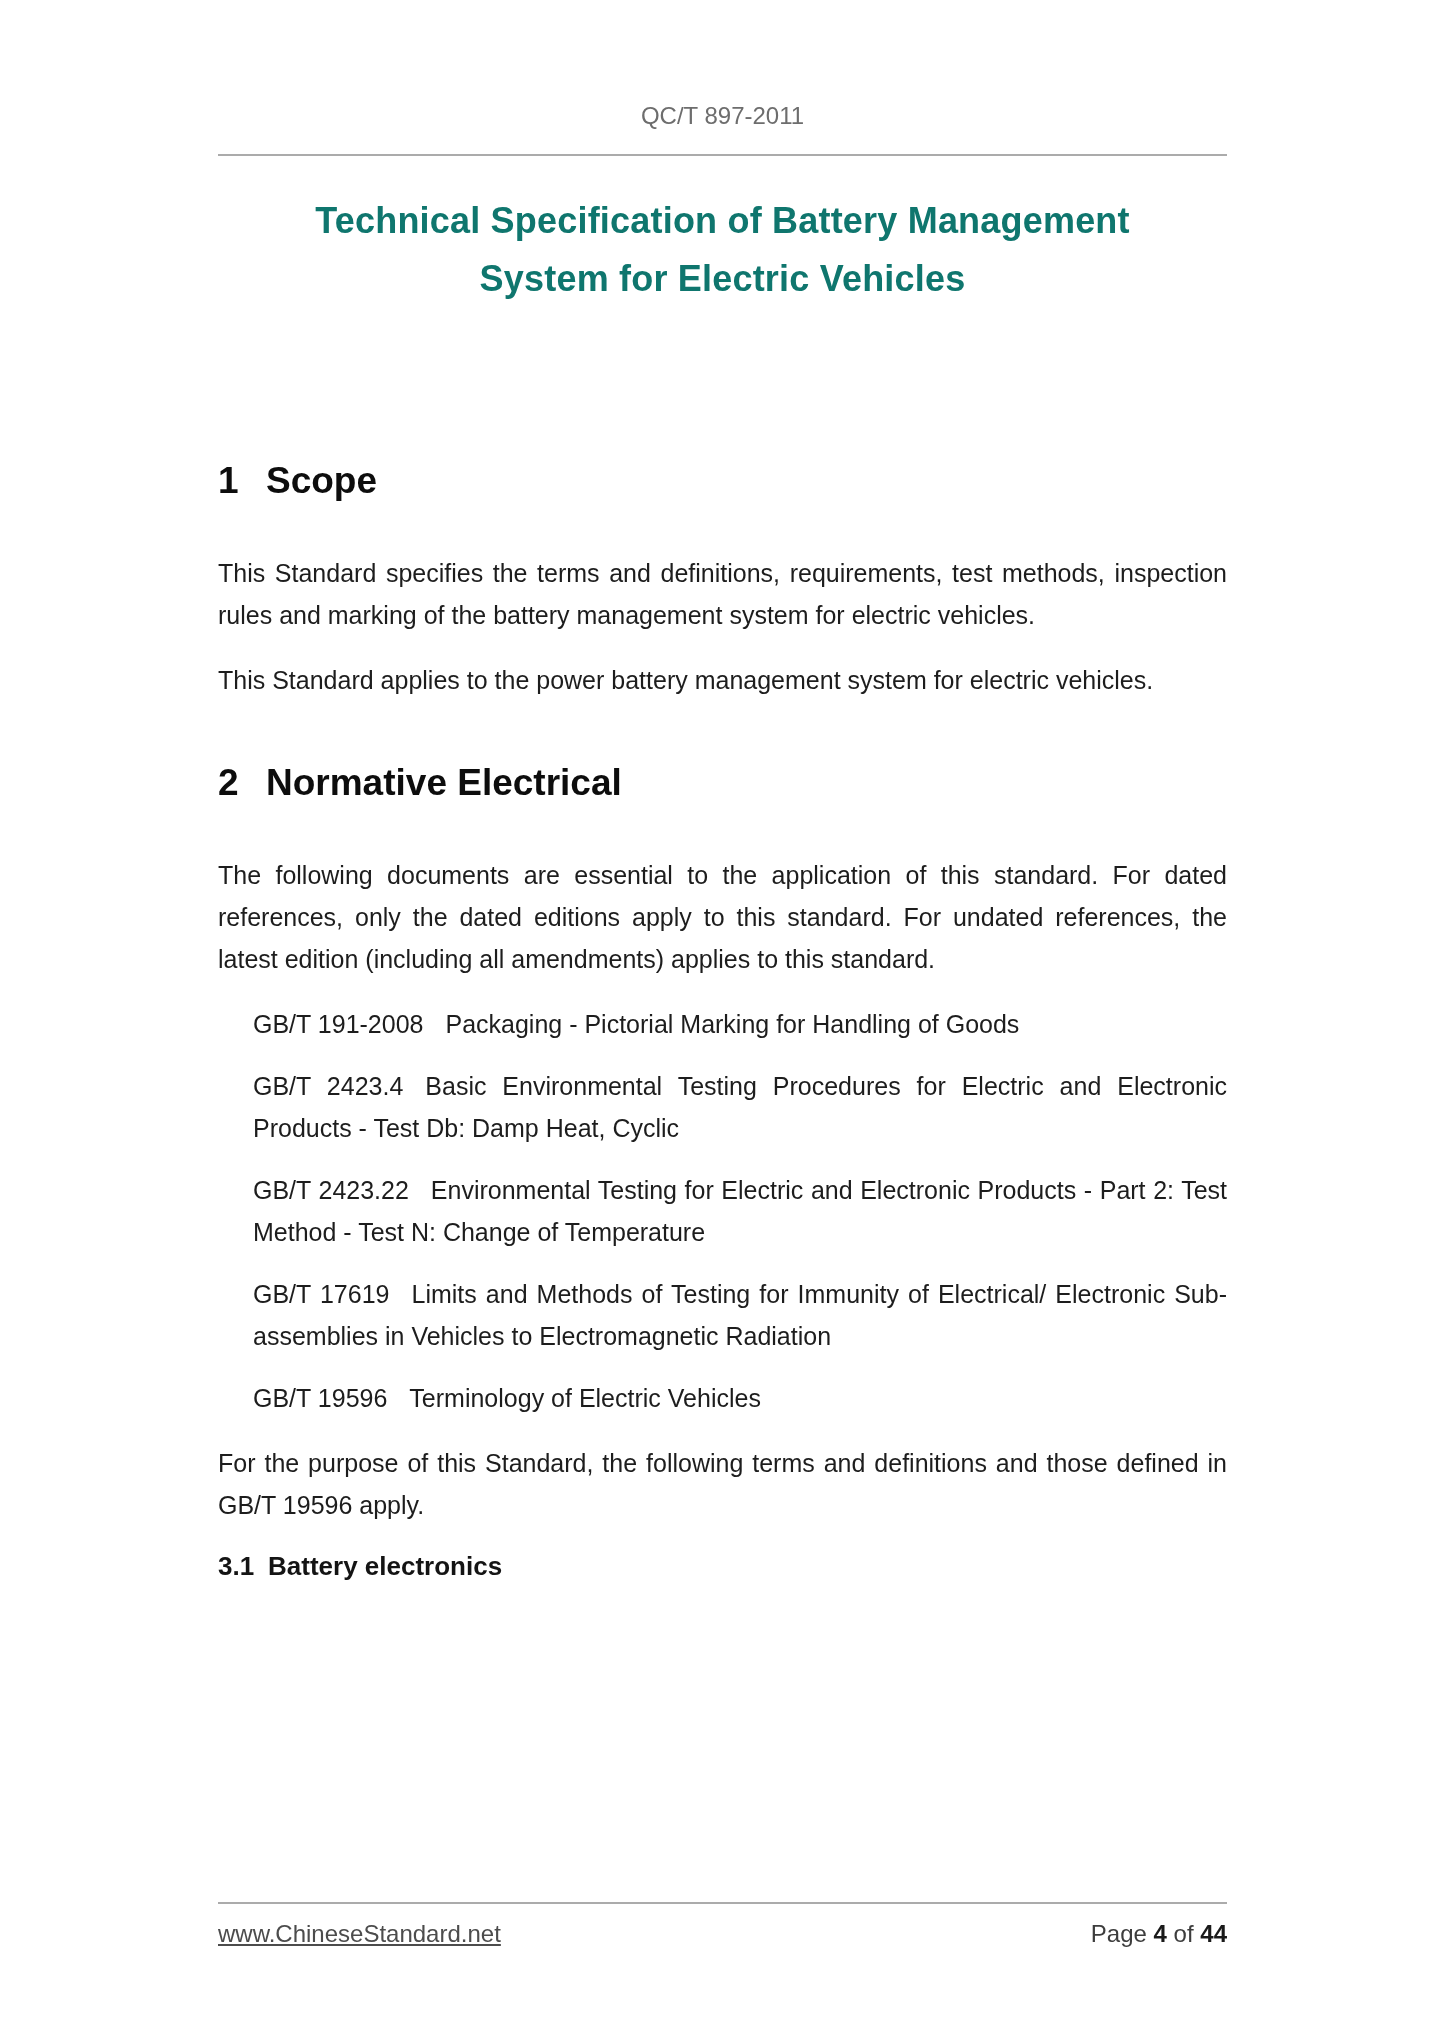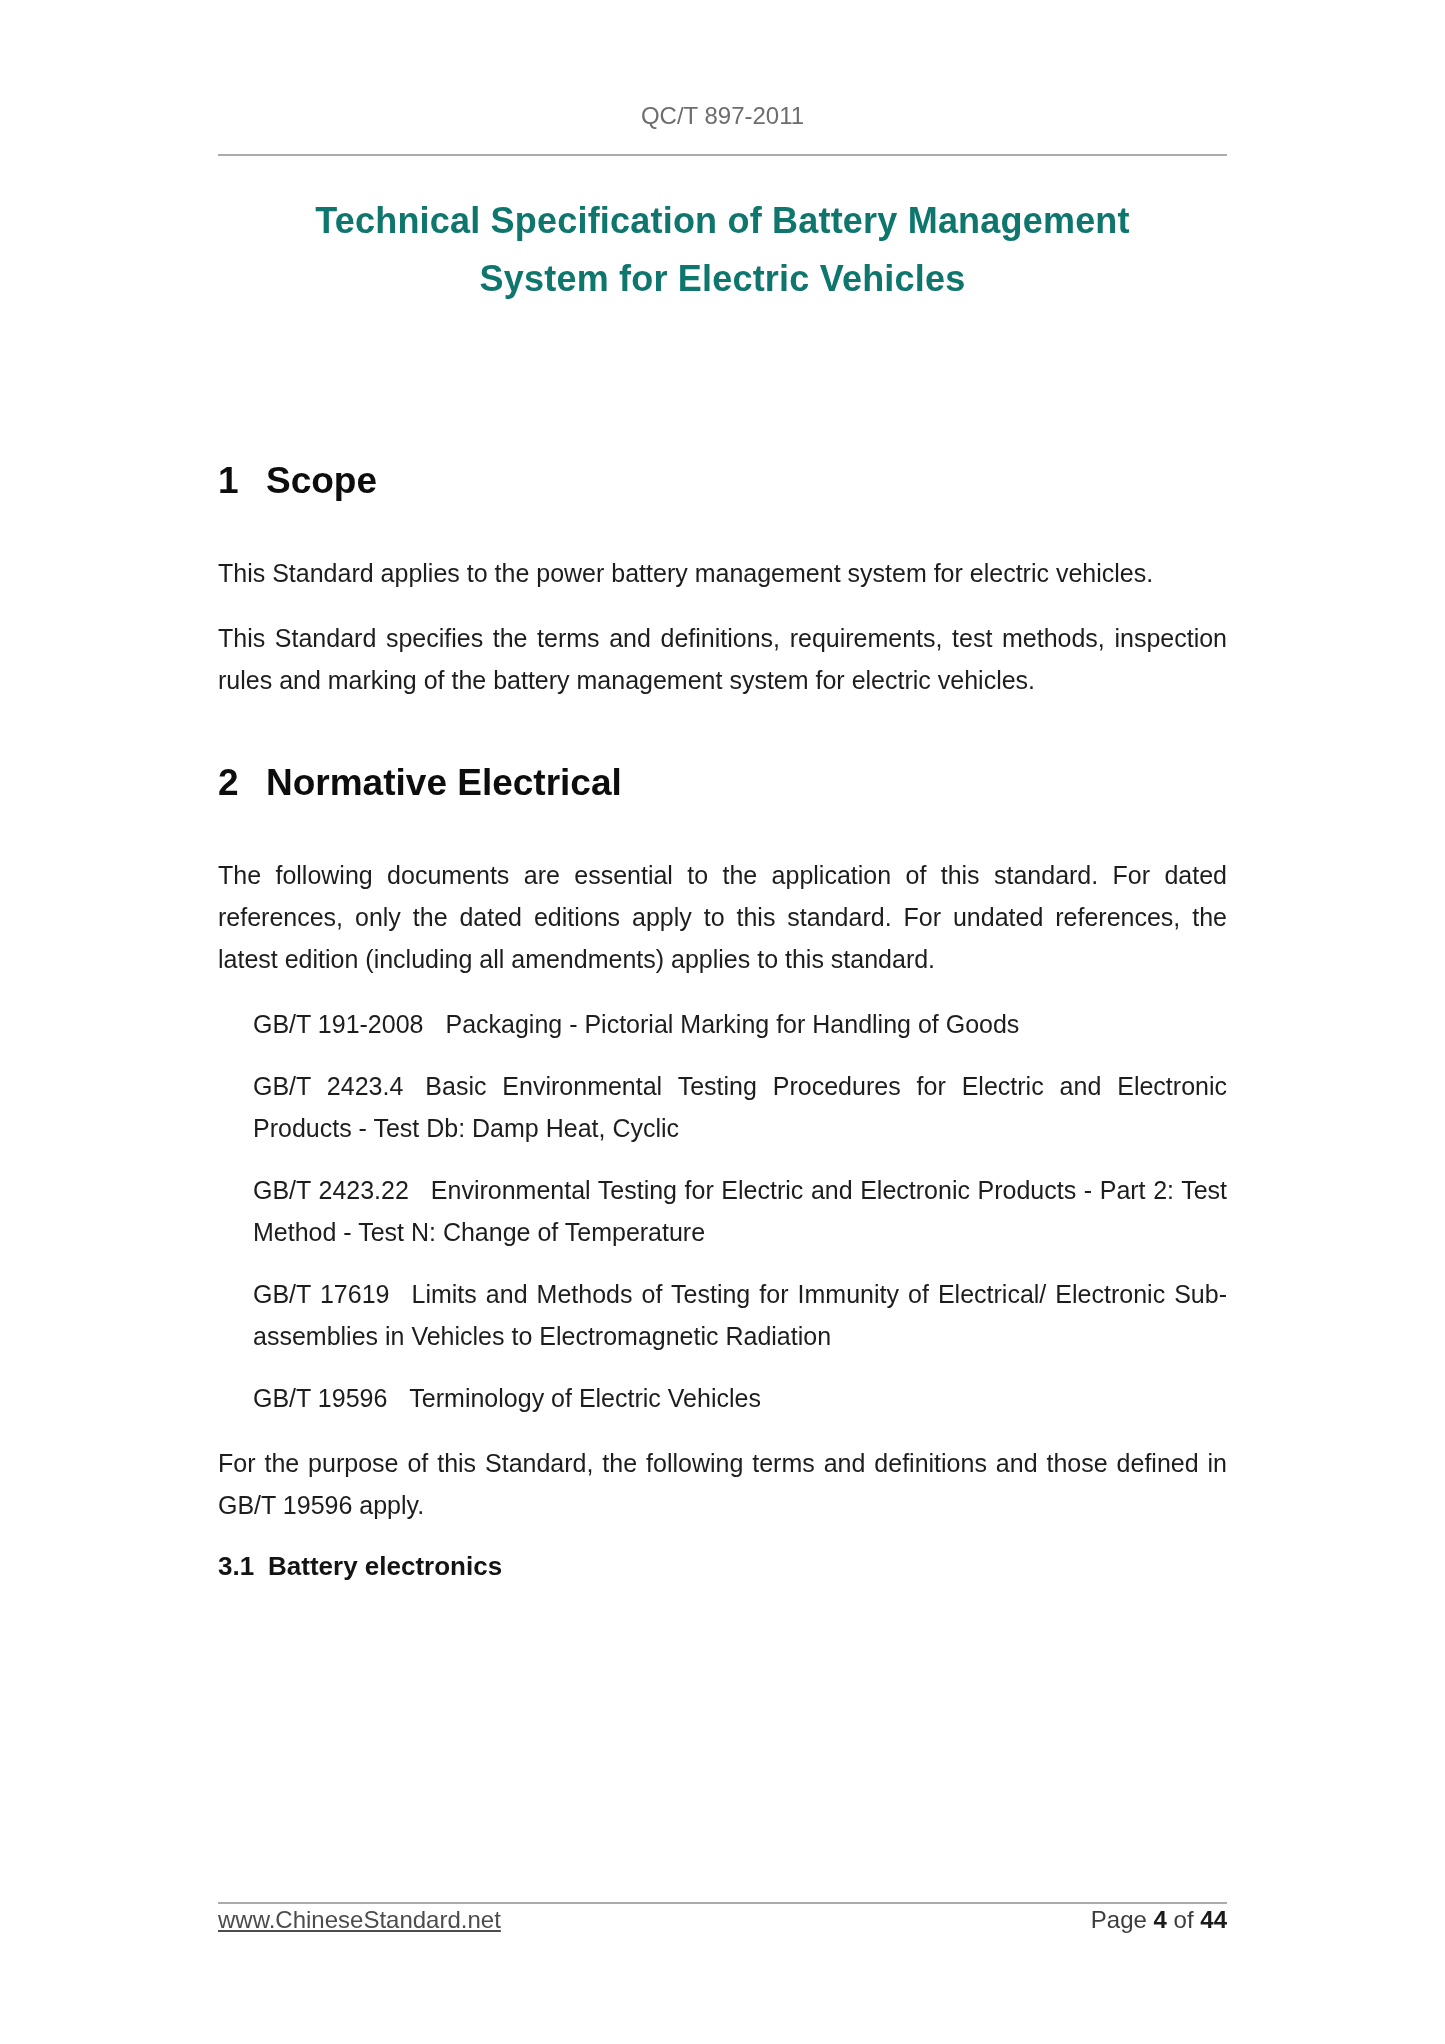"This Standard applies to the" p.body-par { order: before "This Standard specifies the terms" -> after "This Standard specifies the terms" }
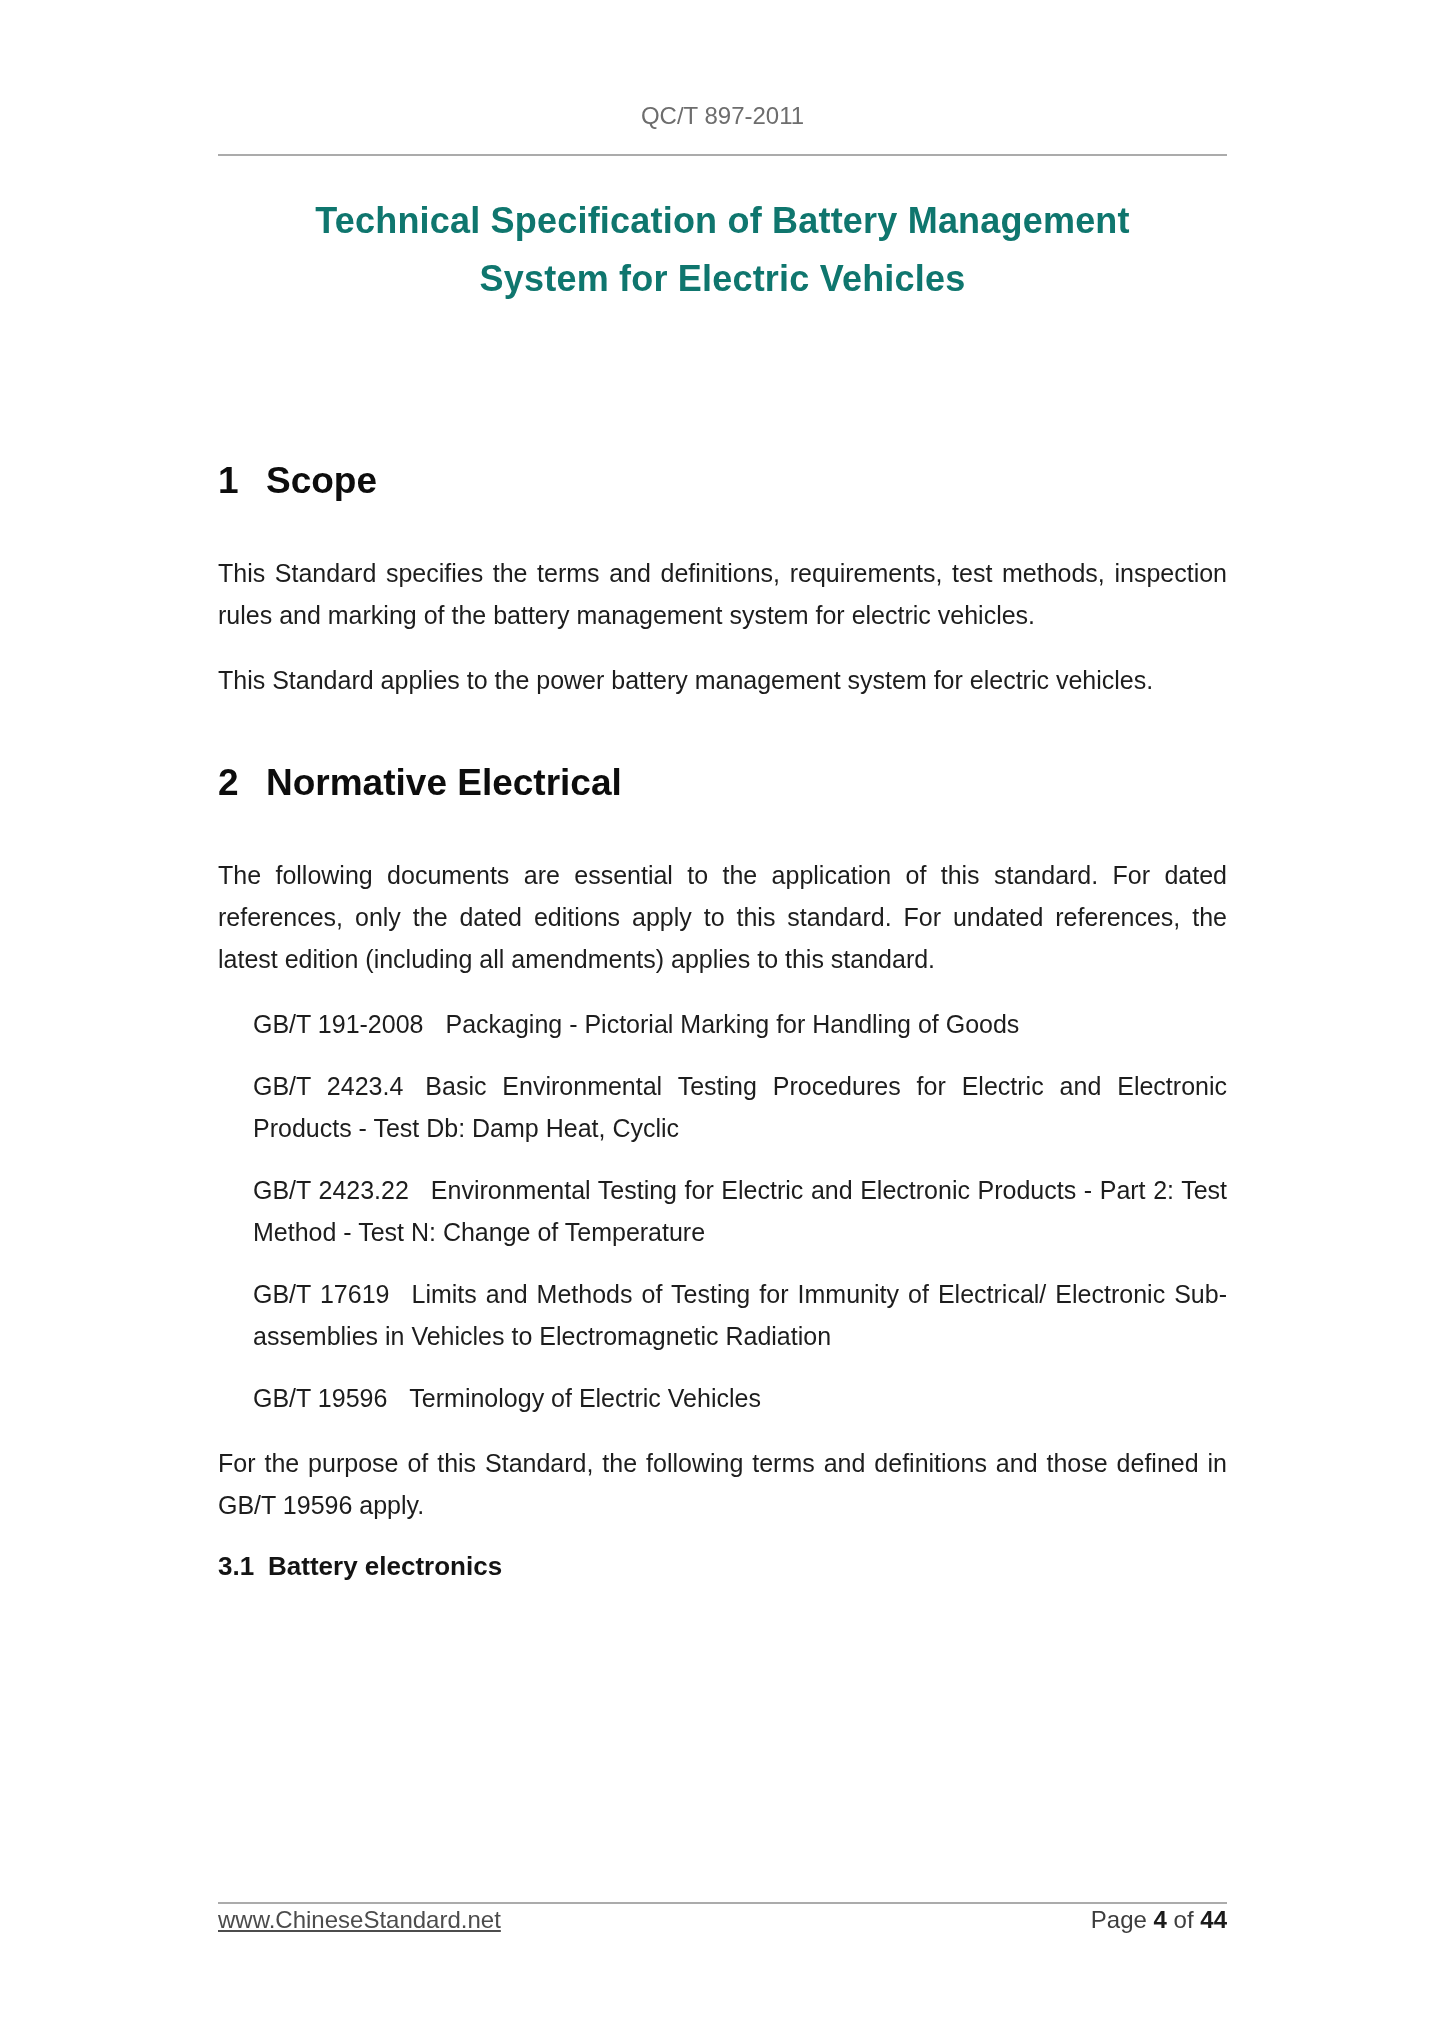"www.ChineseStandard.net" .page-footer { padding-top: 2px -> 16px }
